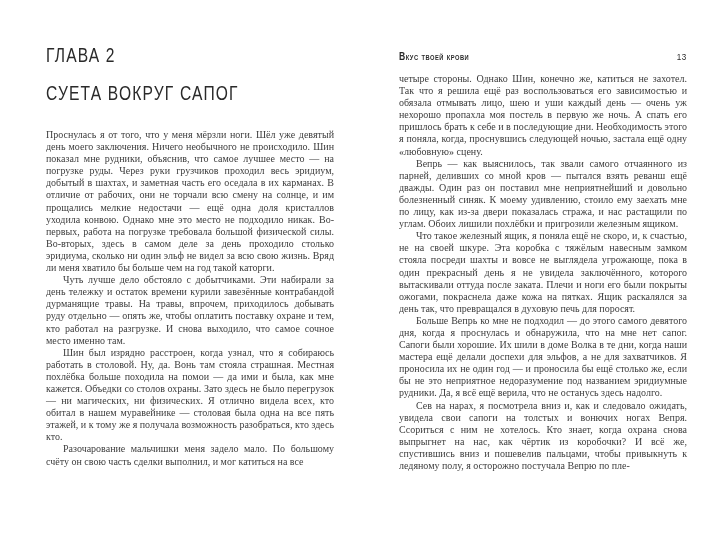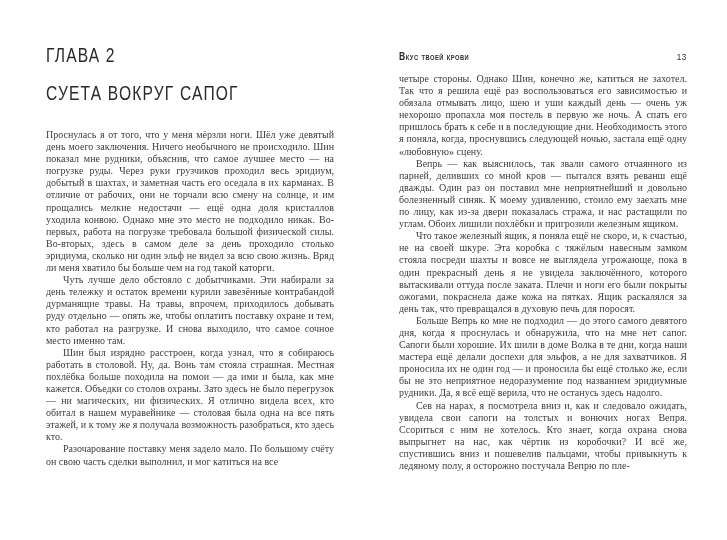"Разочарование поставку меня задело мало." p { text: поставку -> мальчишки }
